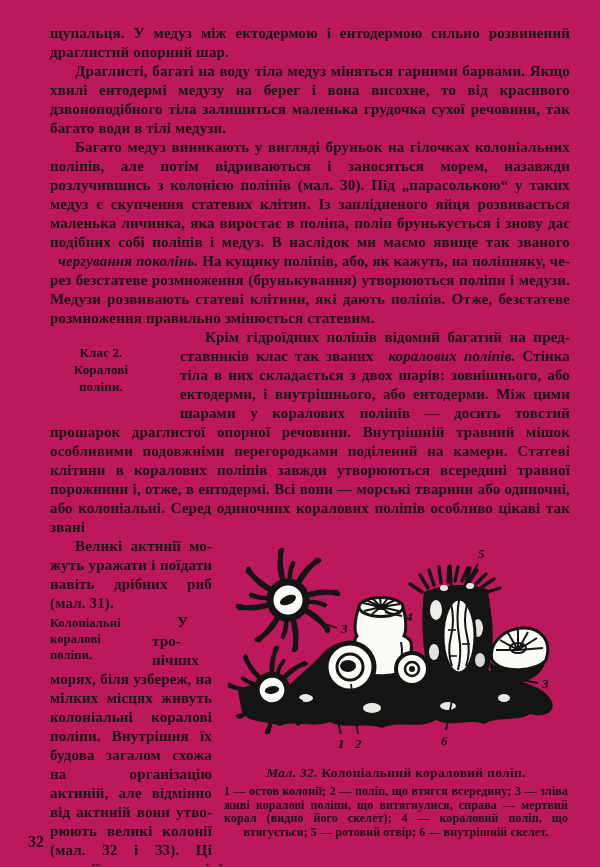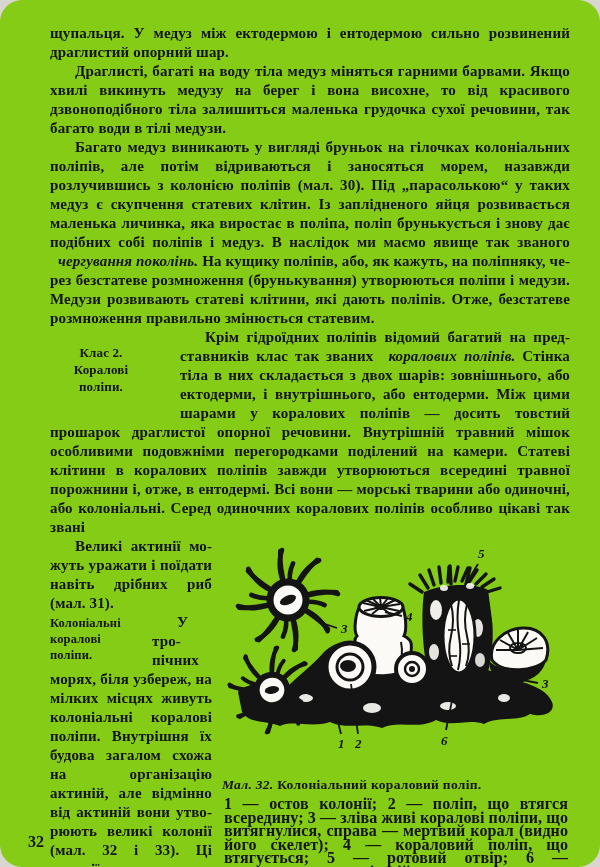"щупальця. У медуз між ектодермою" div.page { background: #84cc16 -> #be185d; border-radius: 22px -> none }
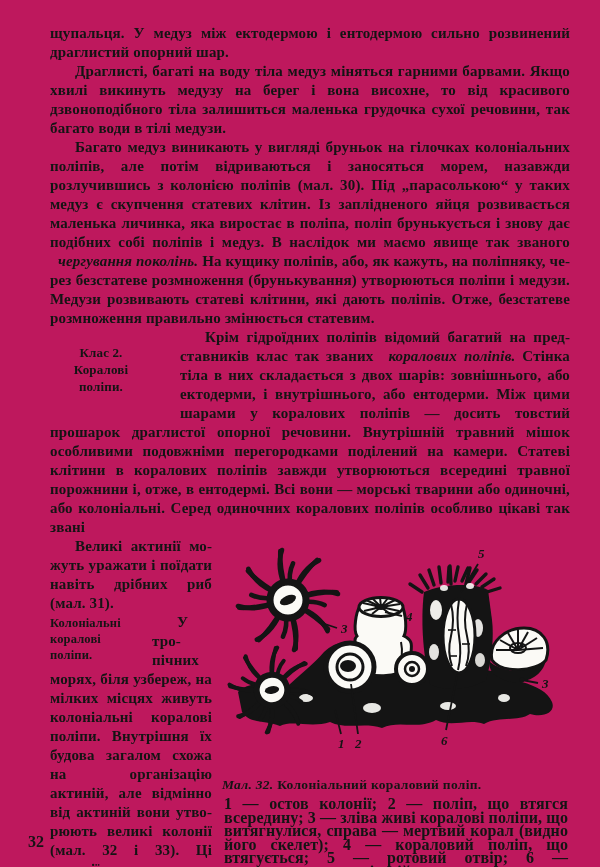"Драглисті, багаті на воду тіла" span { text: викинуть -> ентодермі }
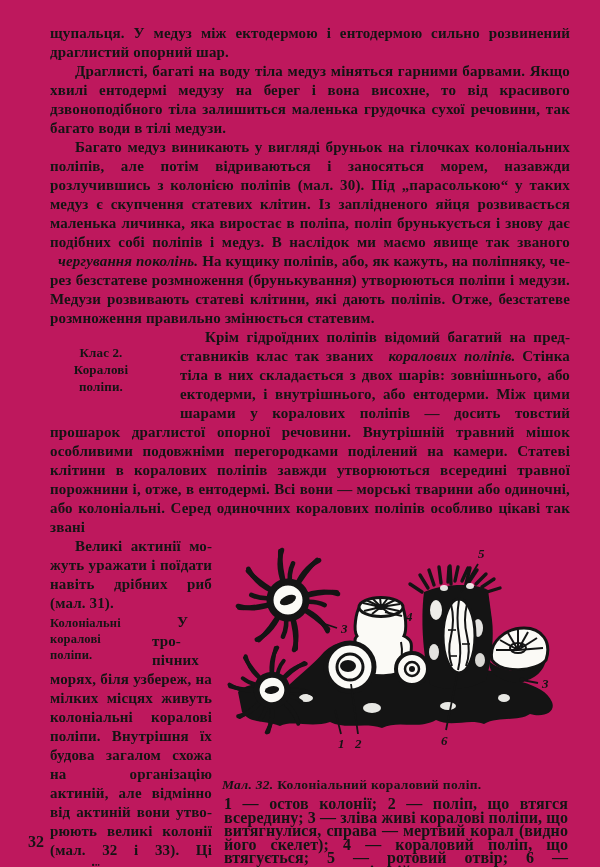"Мал. 32. Колоніальний кораловий поліп." .fig-caption { margin-top: 24px -> 12px; text-align: left -> center }
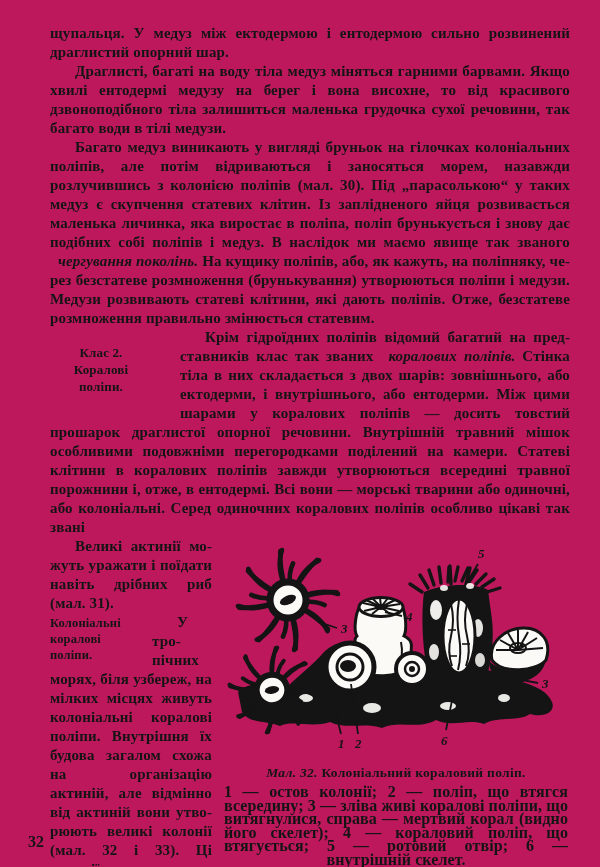"1 — остов колонії; 2" .fig-legend { font-size: 16px -> 12px }
